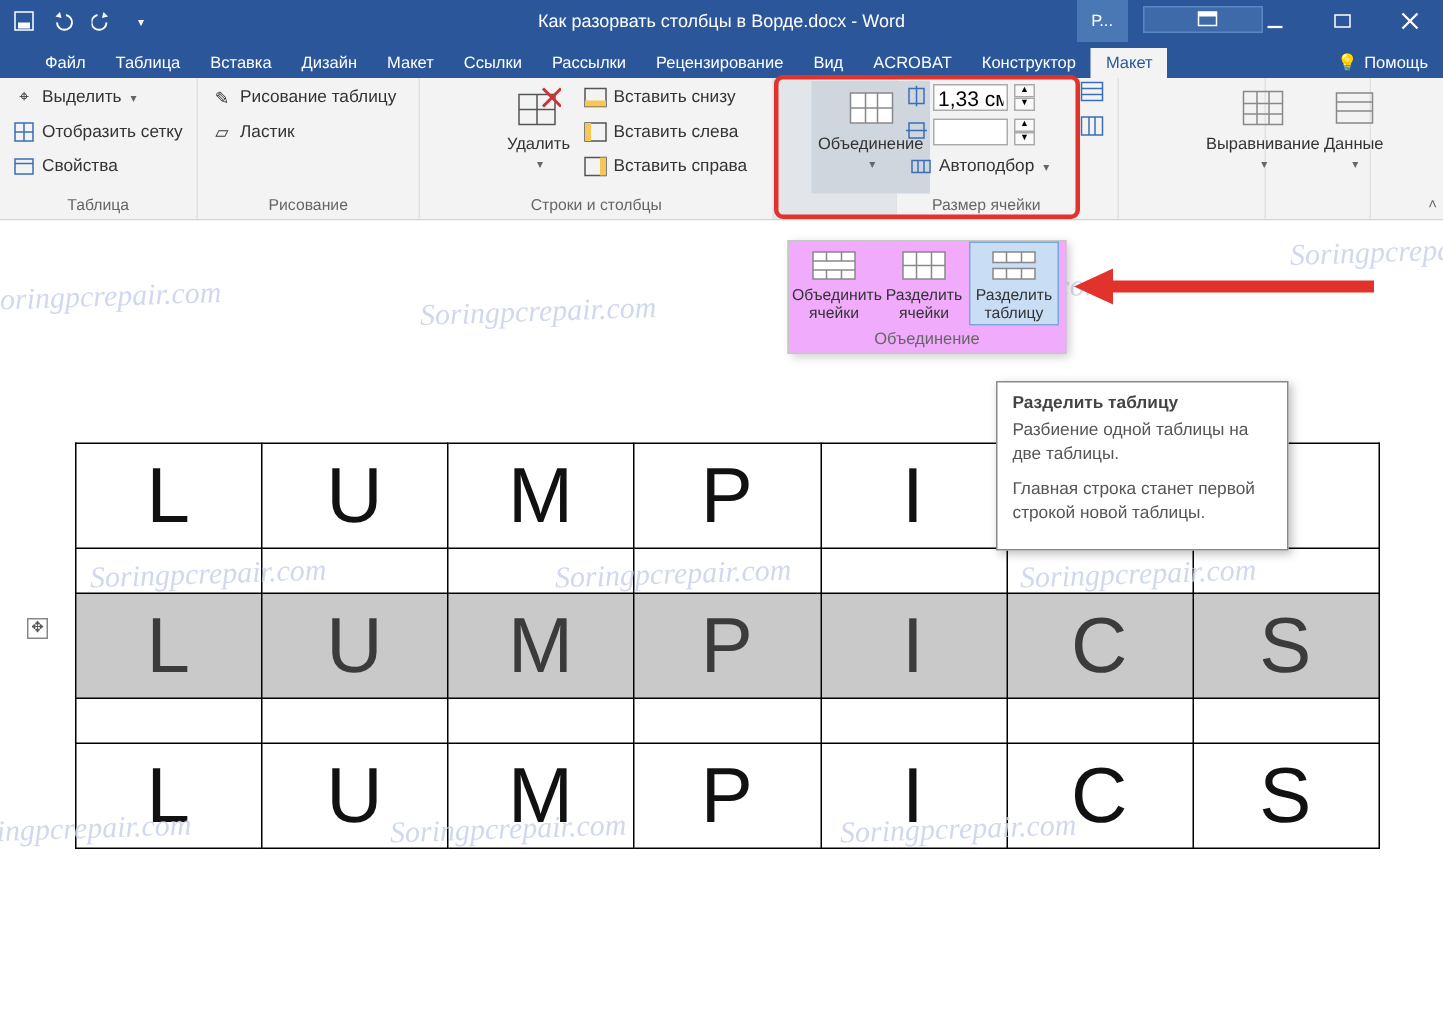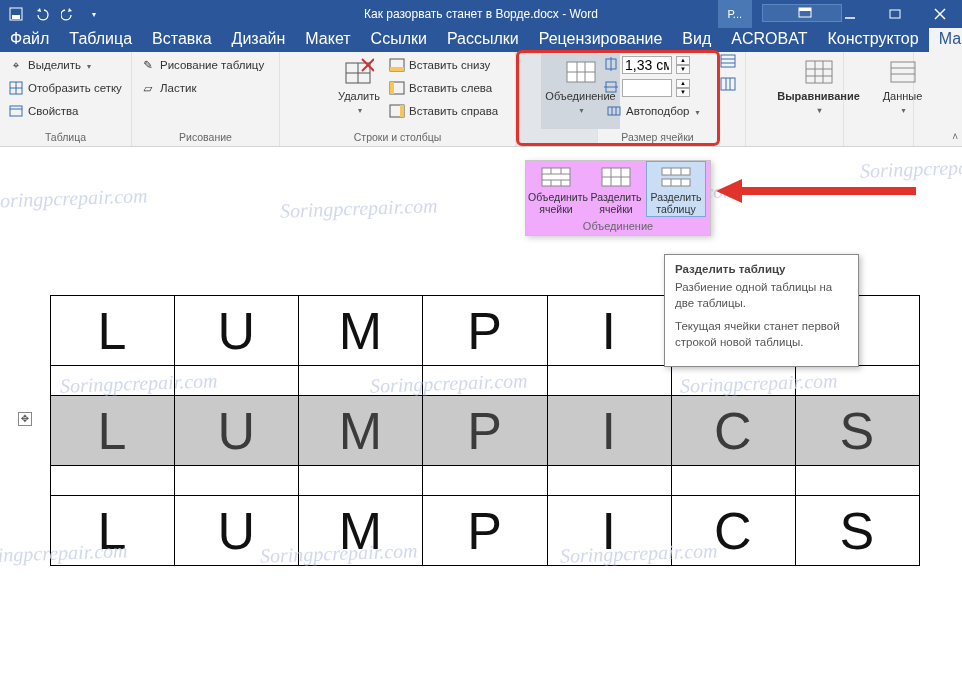"Как разорвать станет в Ворде.docx" div.title { text: станет -> столбцы }
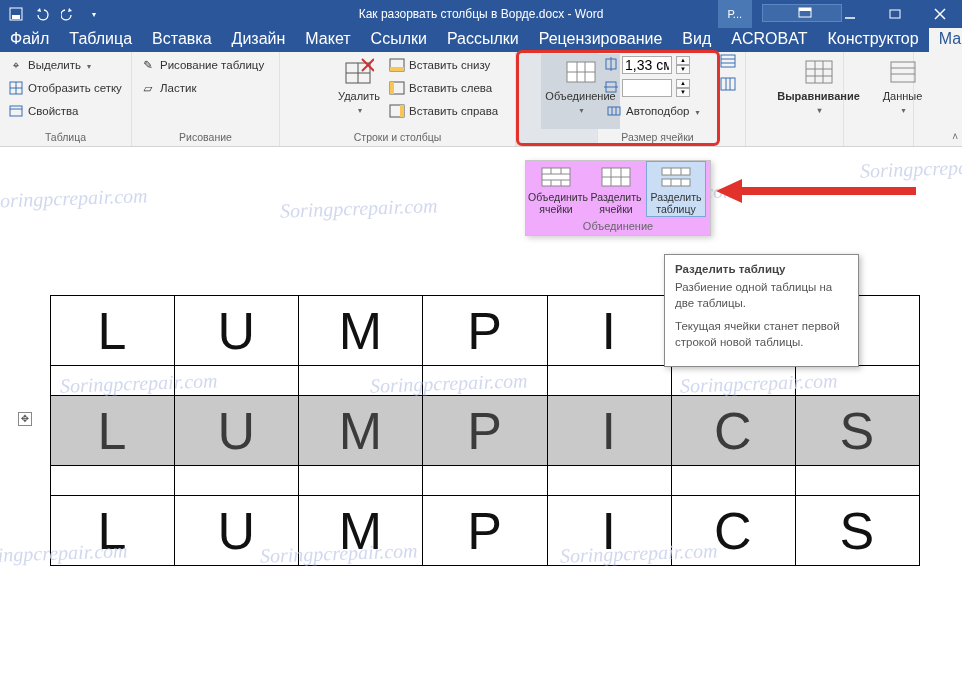"Файл" .tabs { font-size: 16px -> 11px; padding-left: 0 -> 20px }
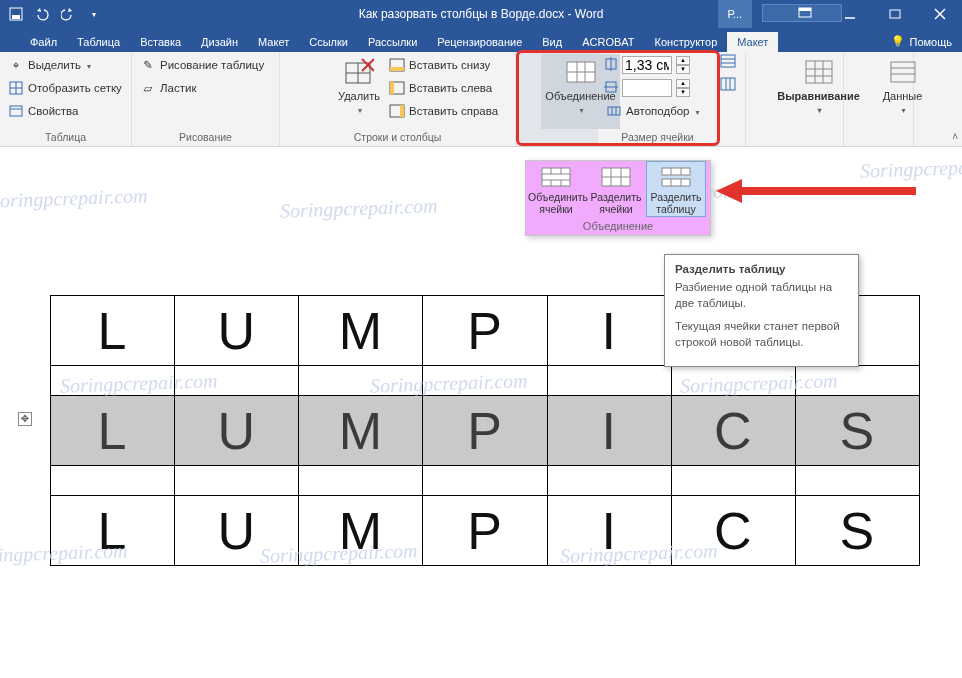"Выравнивание" div.group-body { font-weight: bold -> none; justify-content: center -> none }
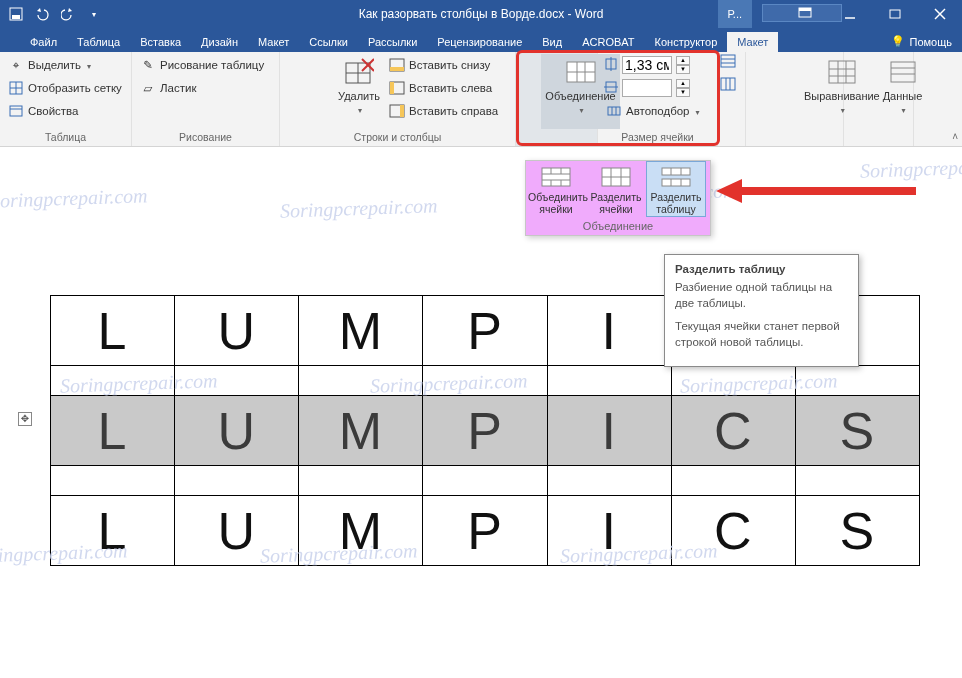"Текущая ячейки станет первой строкой" p { text: Текущая ячейки -> Главная строка }
